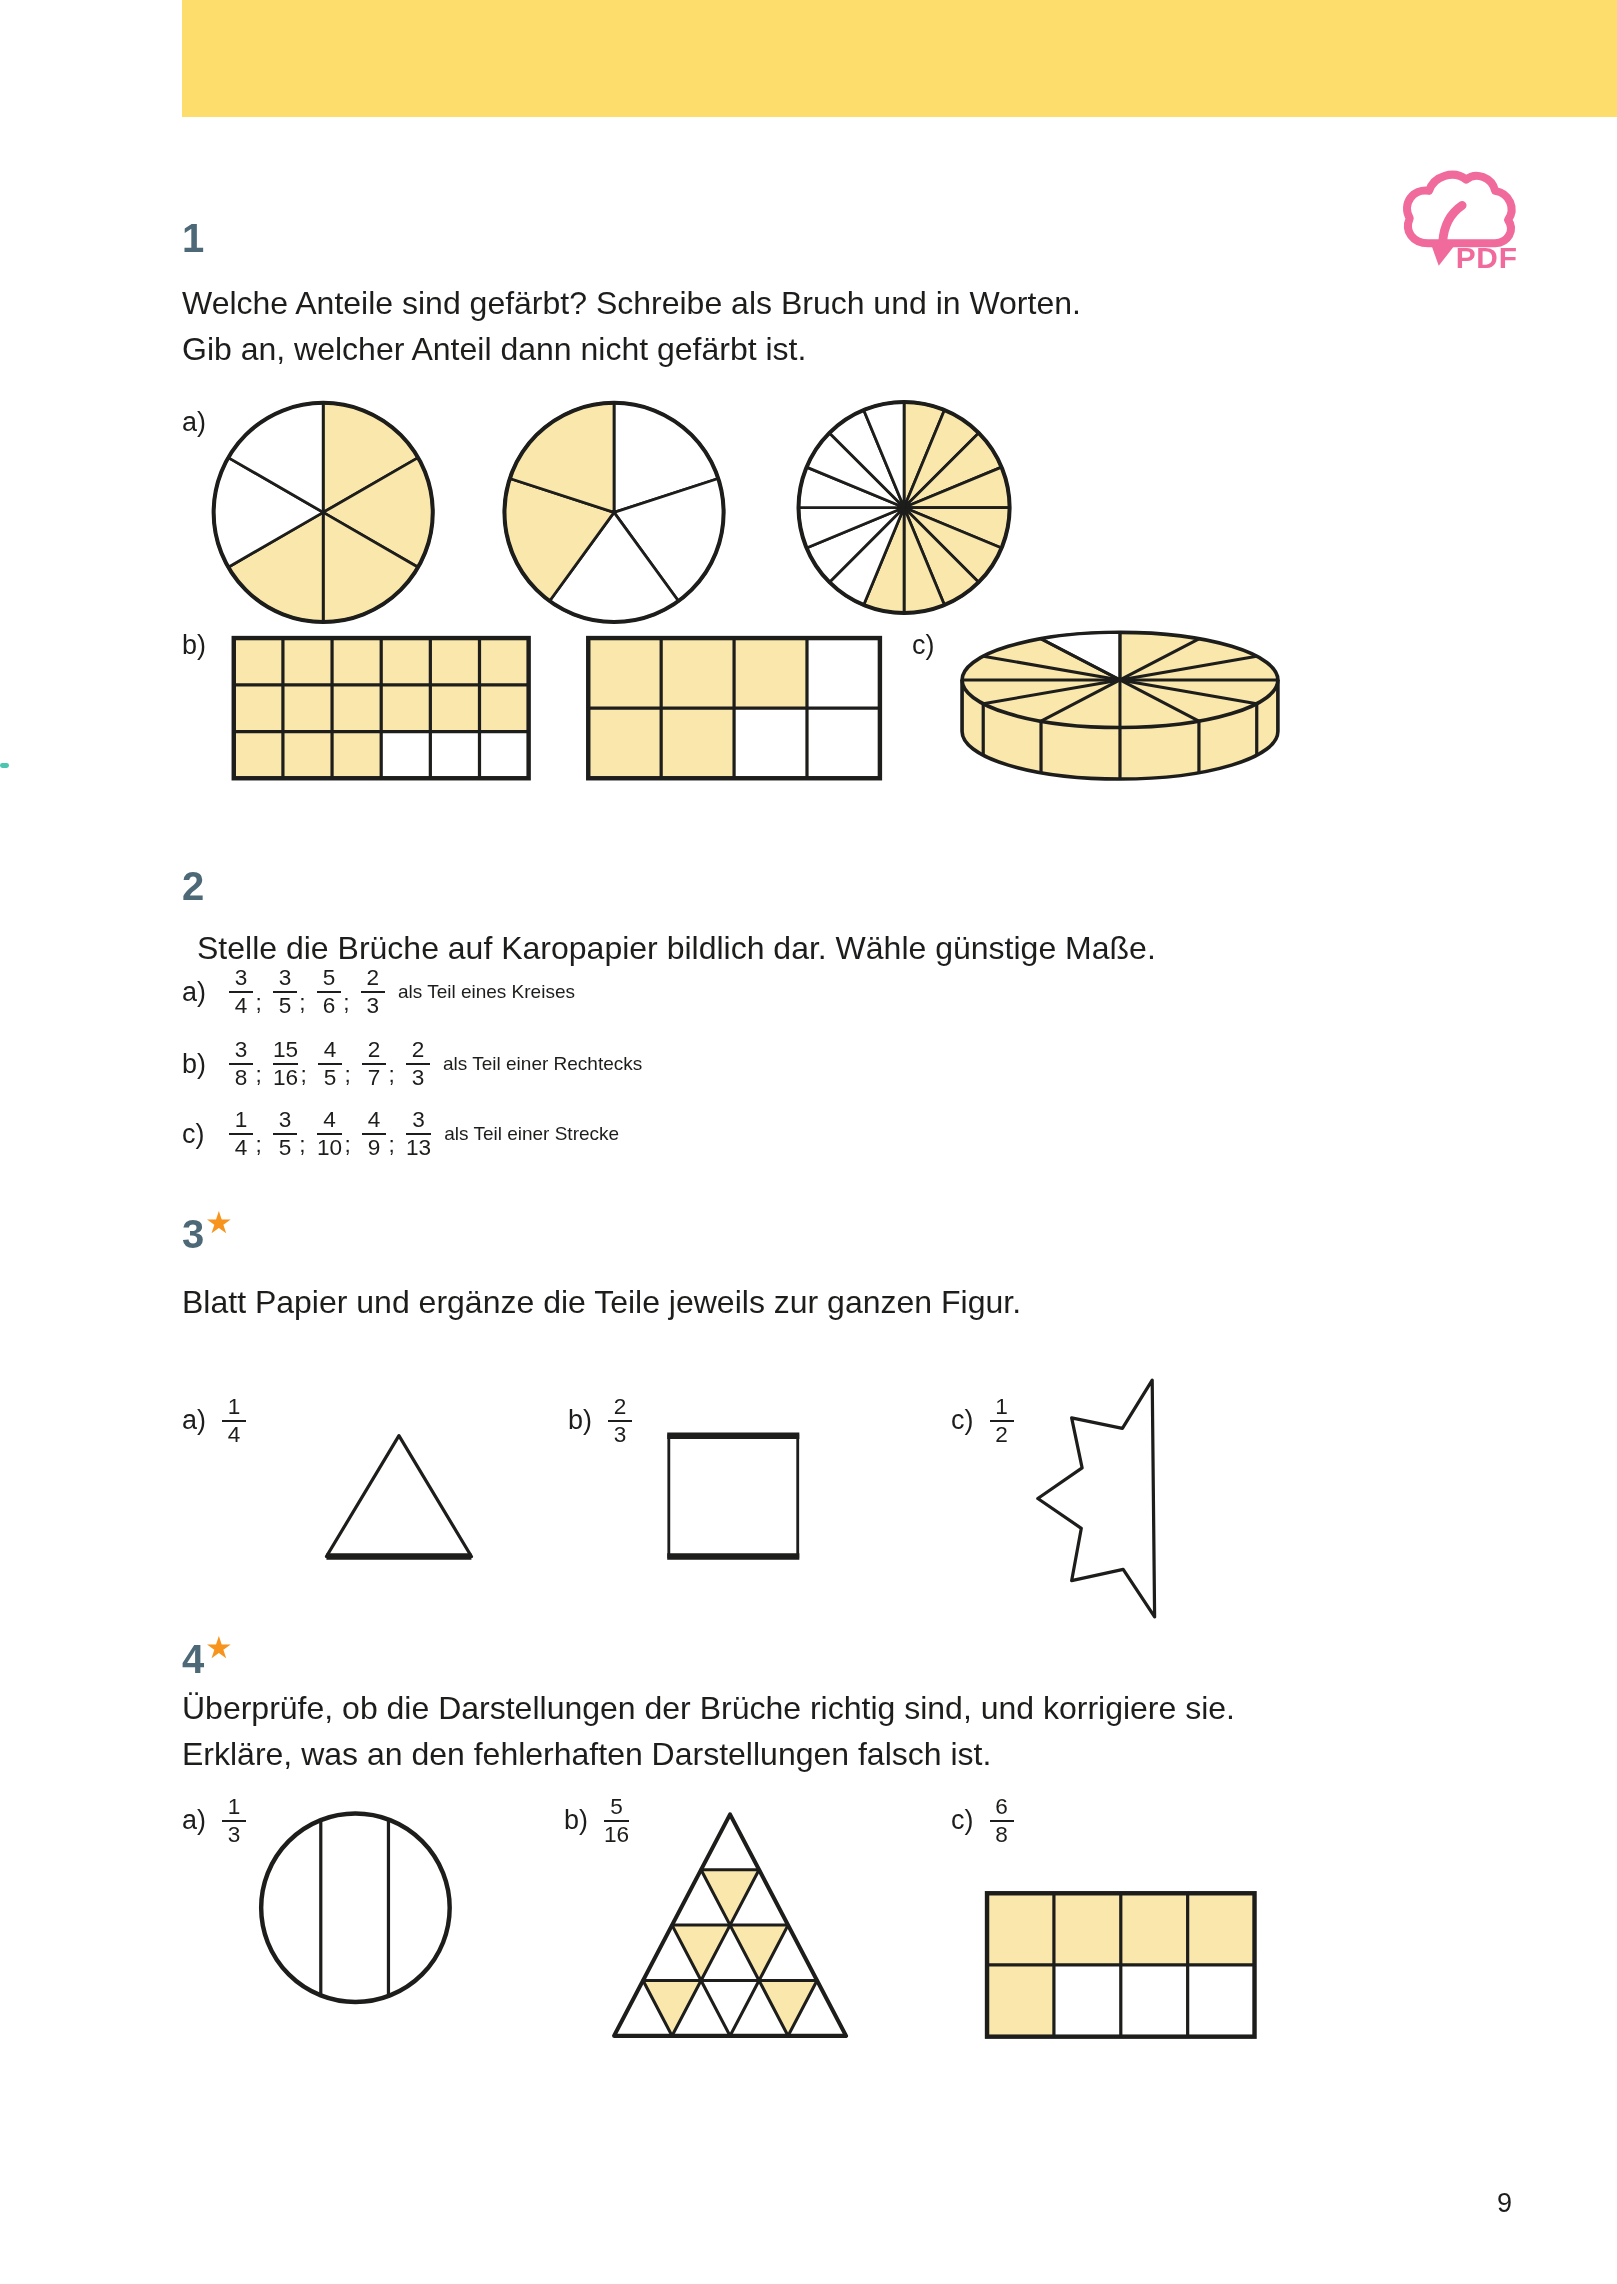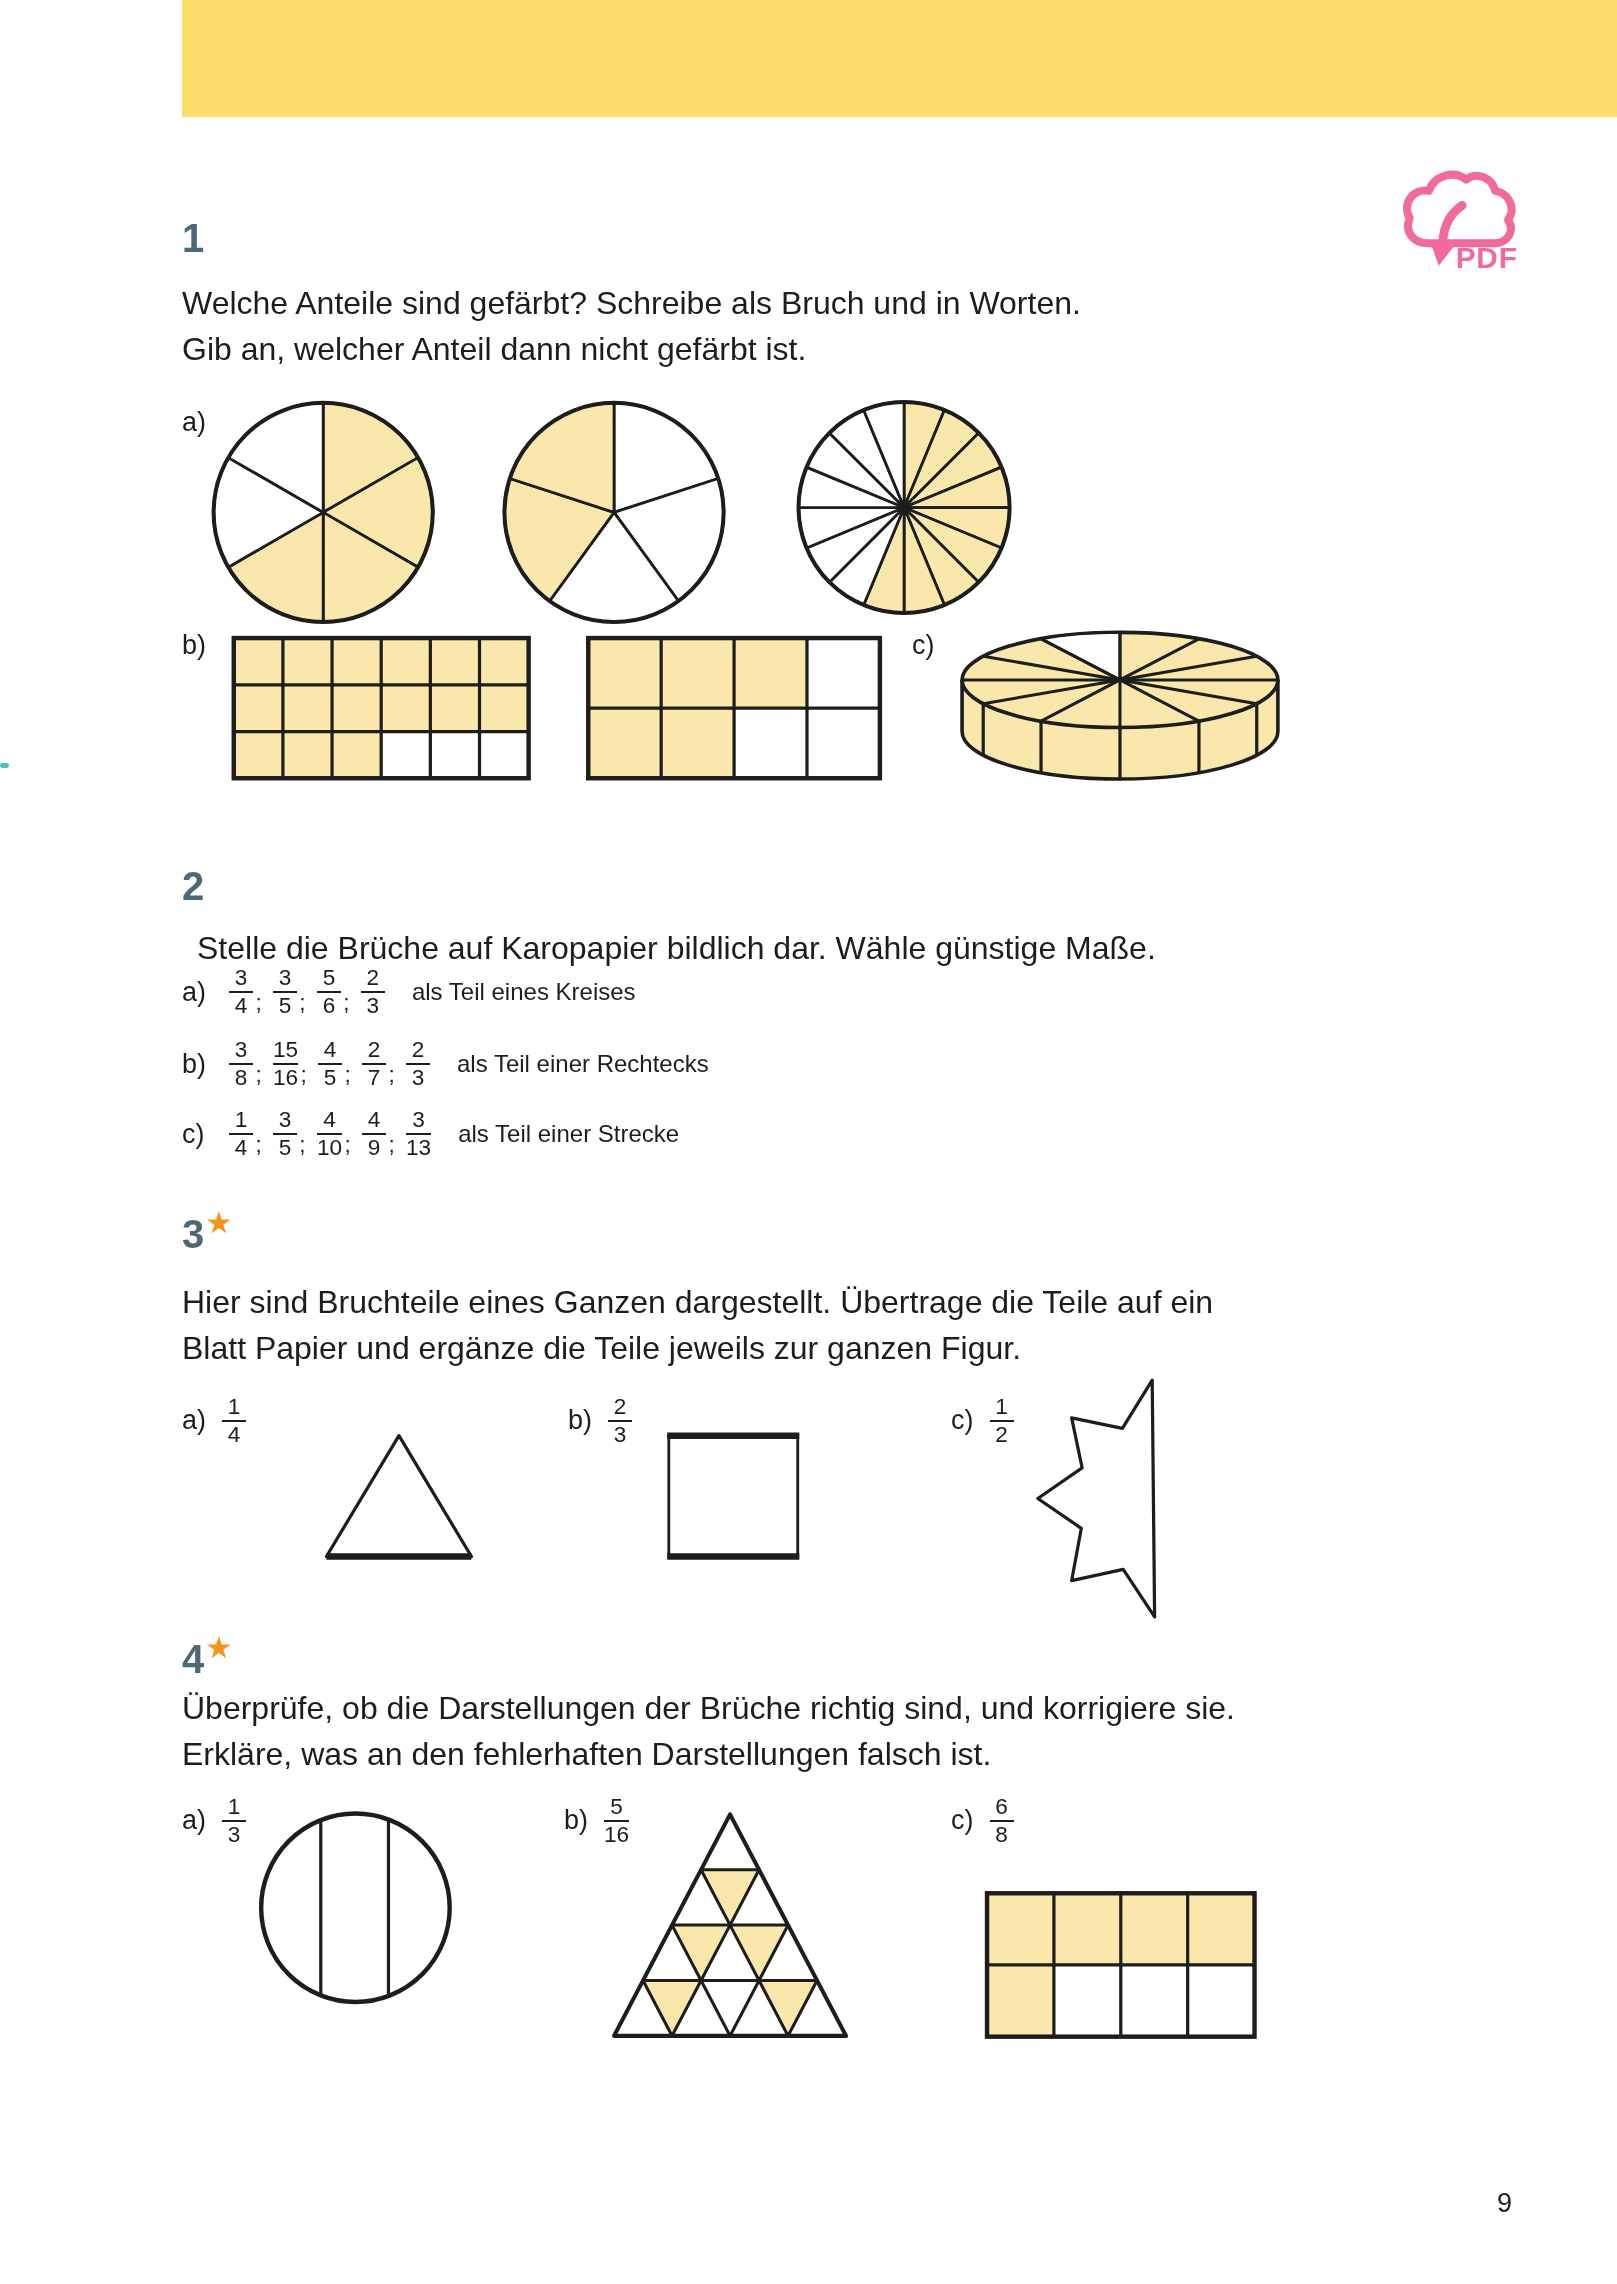"als Teil eines Kreises" .suffix { font-size: 24px -> 19px; margin-left: 27px -> 13px }
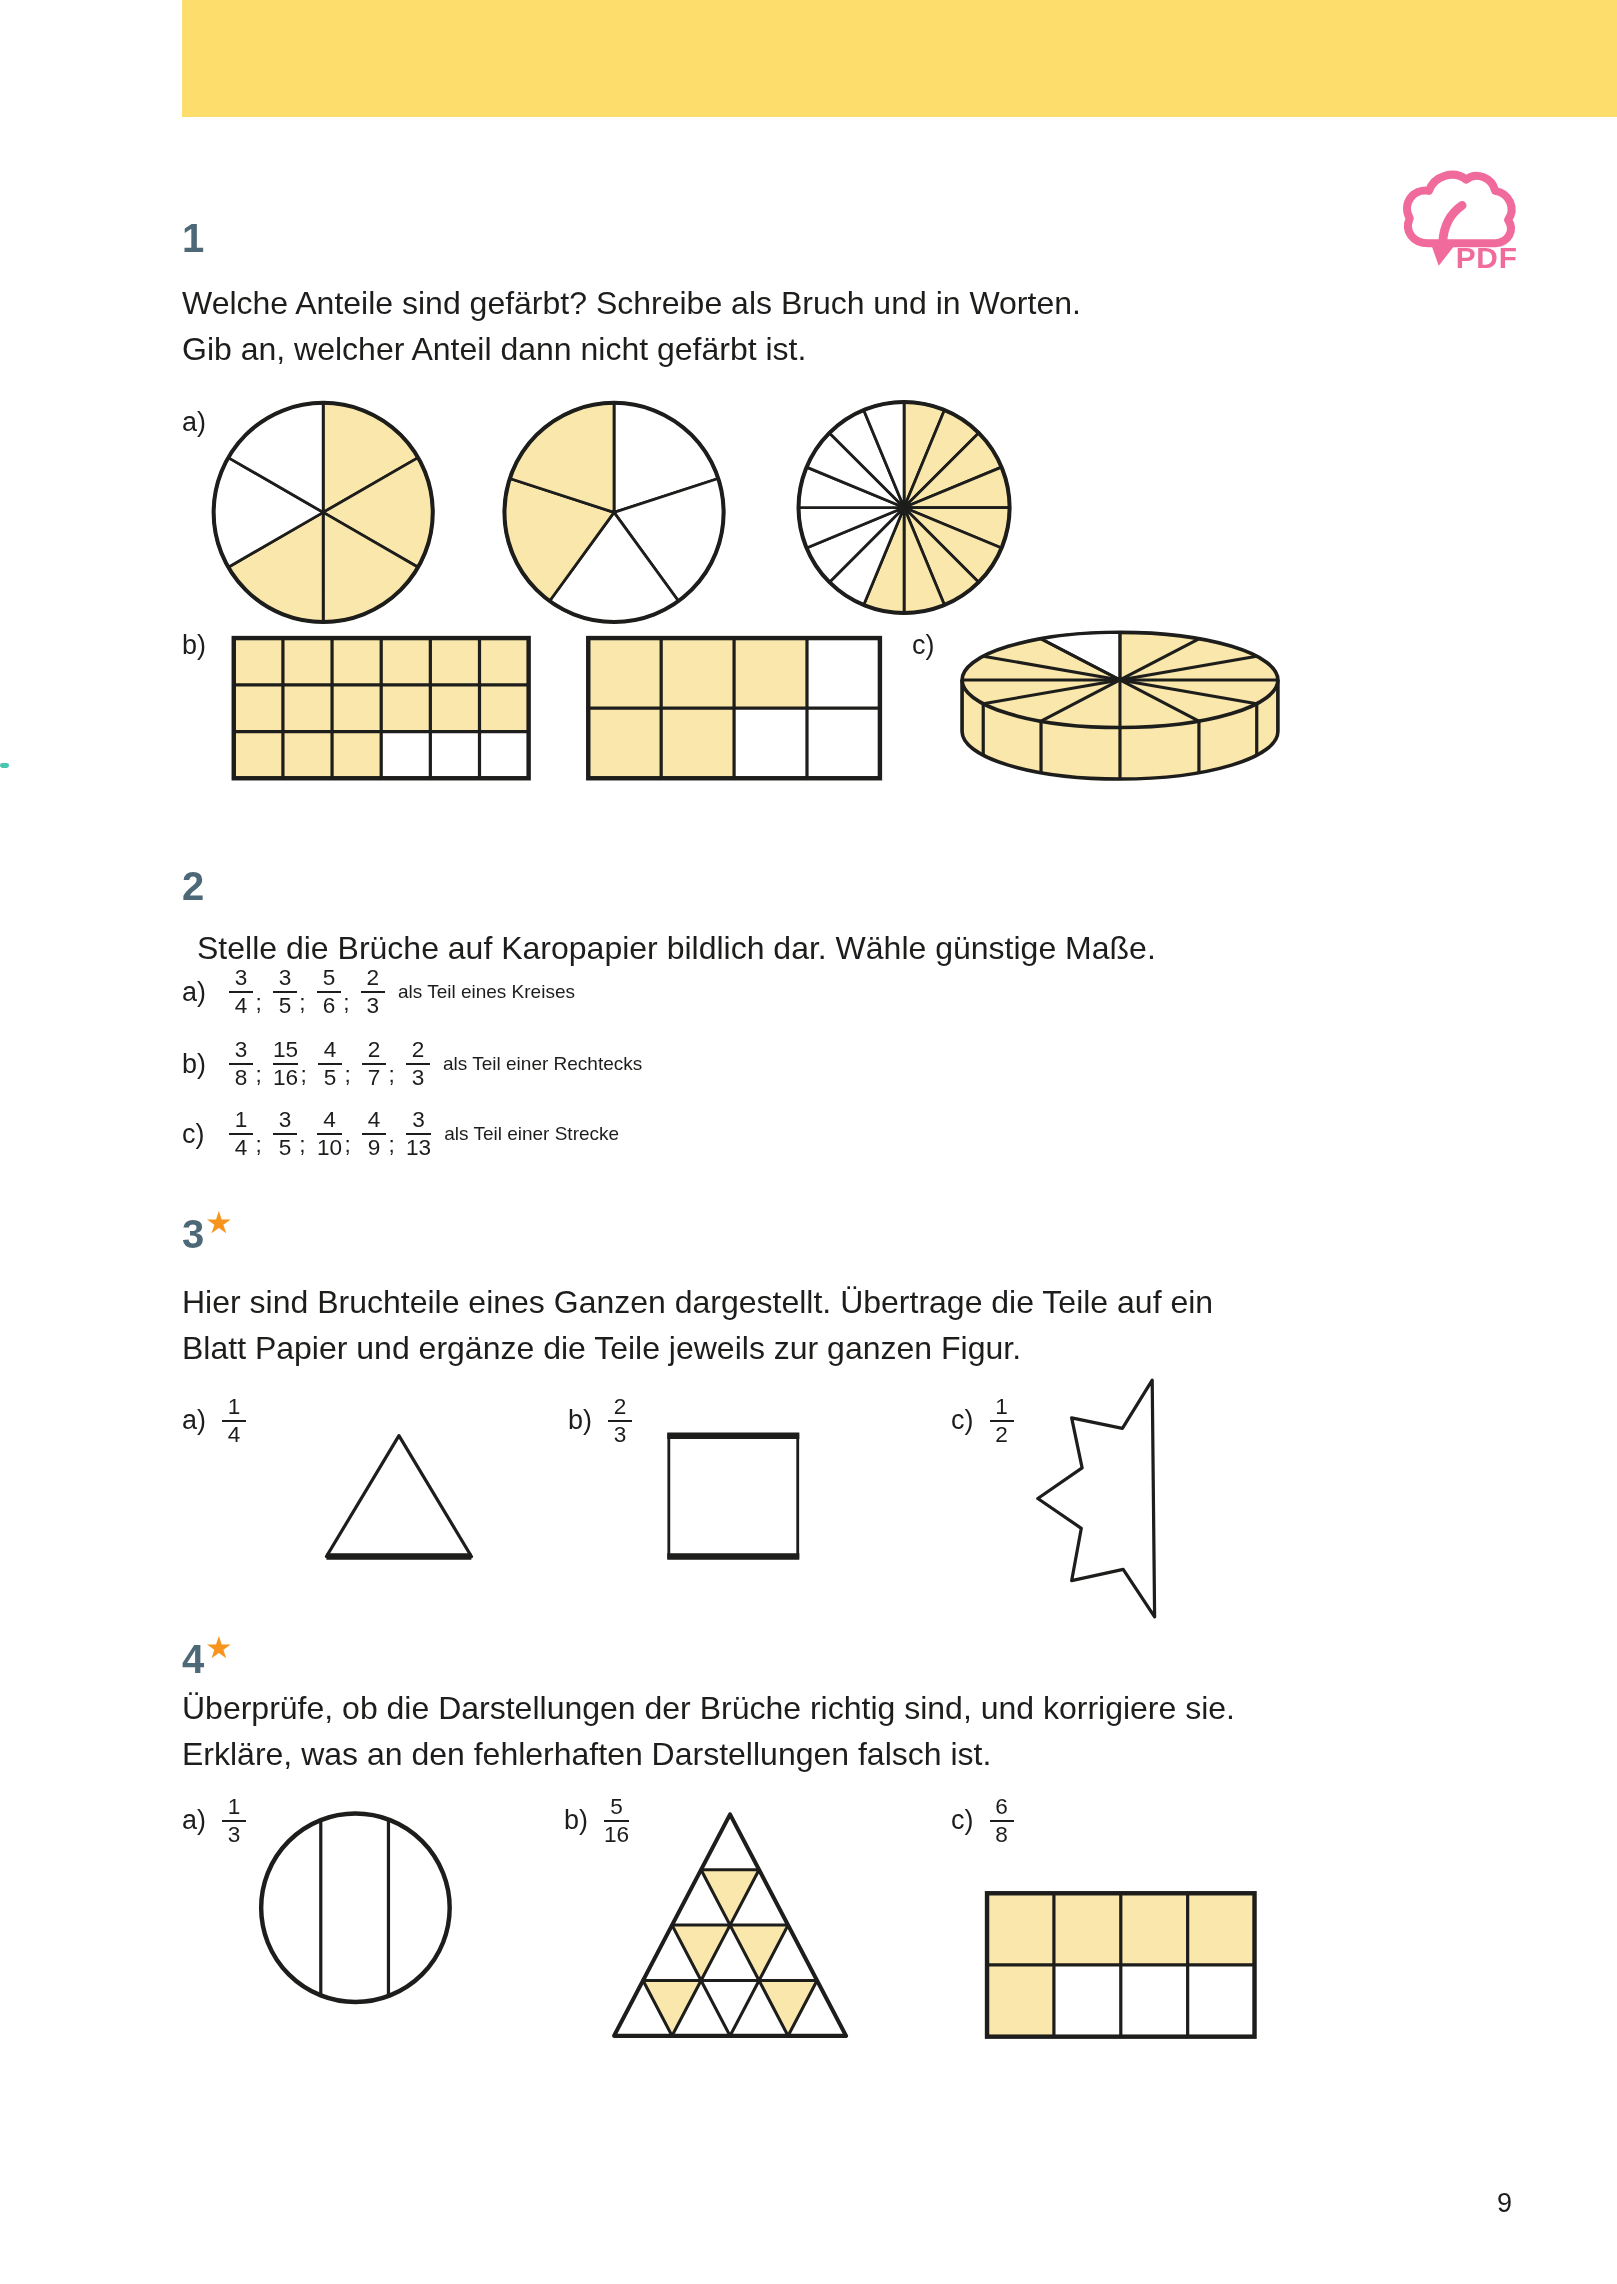"Hier sind Bruchteile eines Ganzen" div { html: <div>Hier sind Bruchteile eines Ganzen dargestellt. Übertrage die Teile auf ein</div> -> none }
